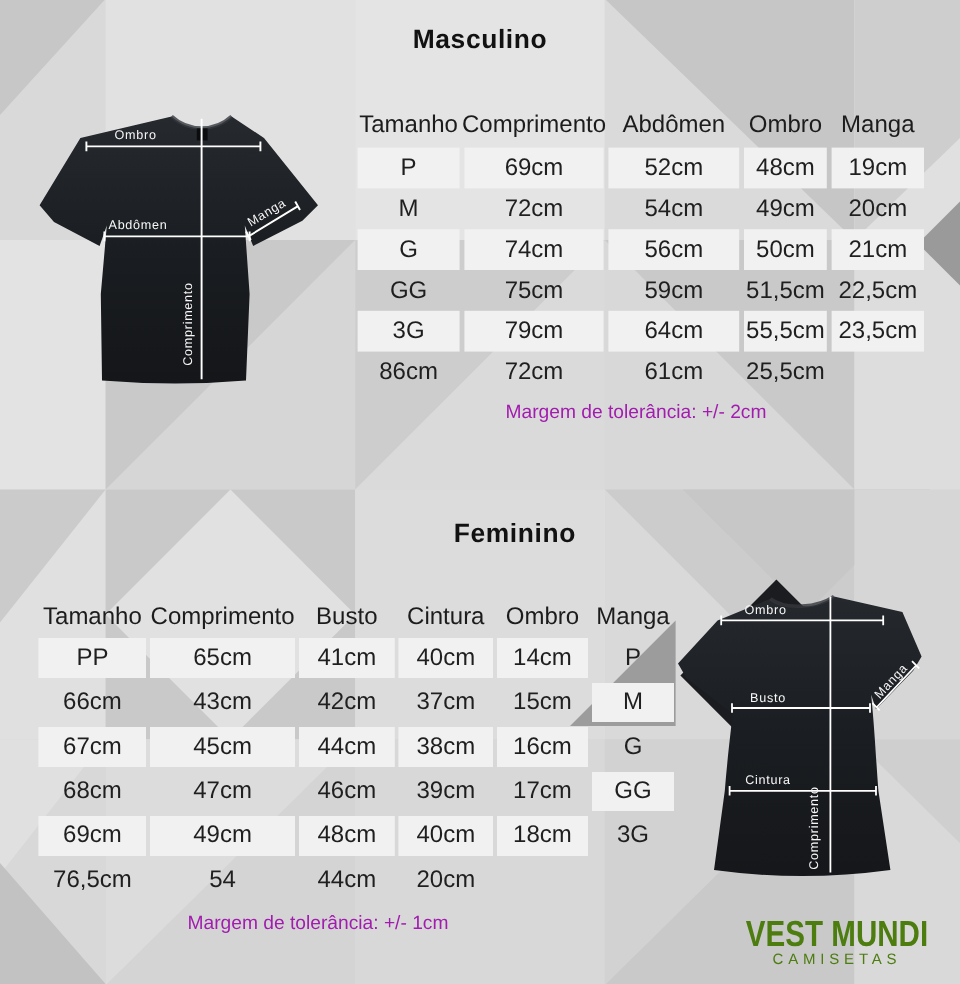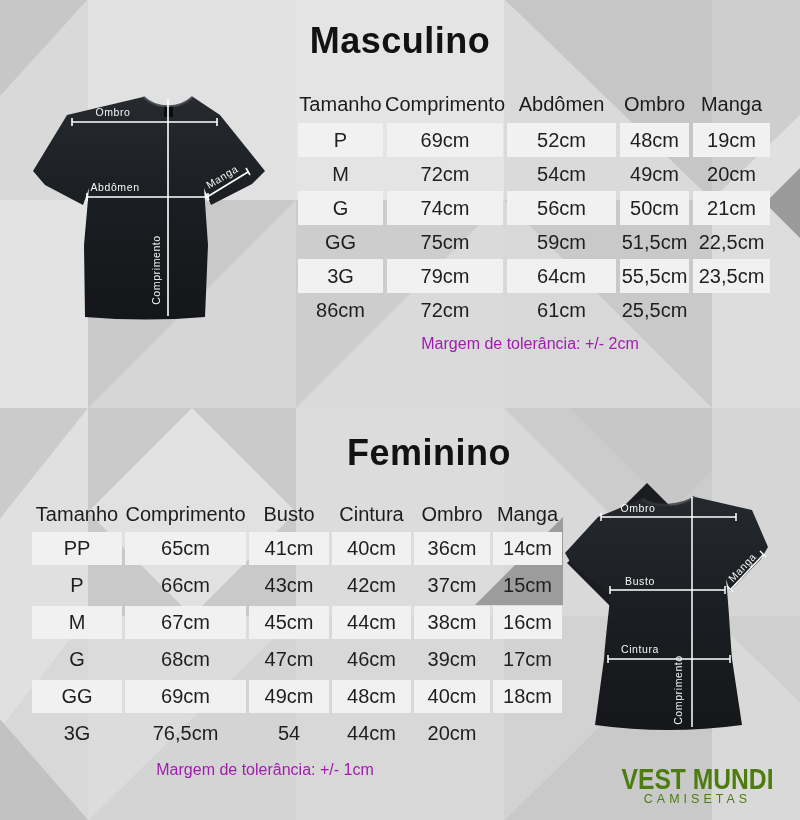"Masculino" .section-title { font-size: 36px -> 22px }
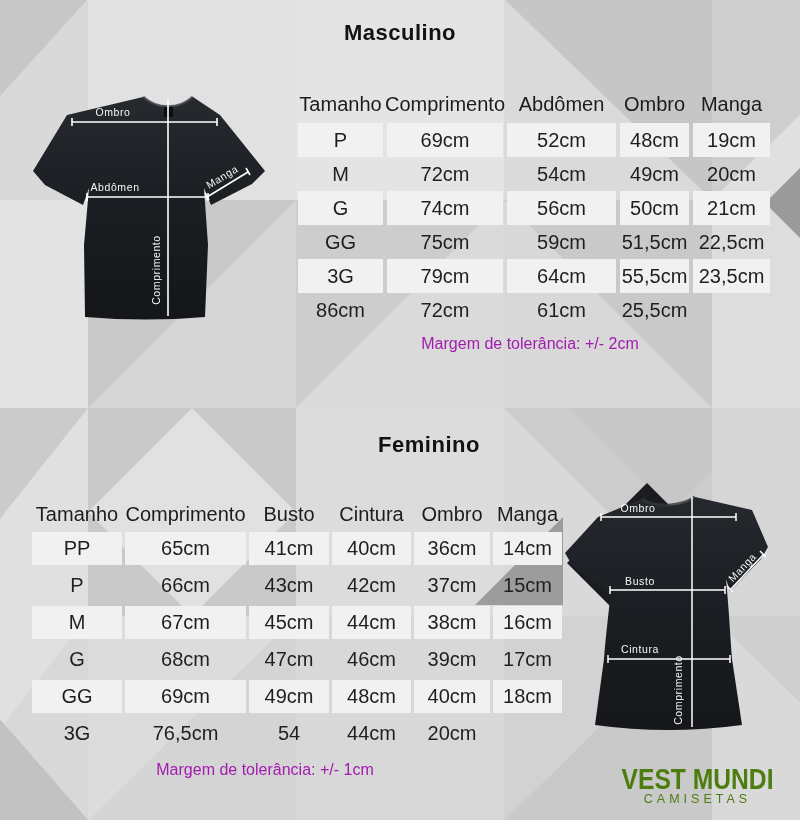"36cm" div.td { html: <div>36cm</div> -> none }
